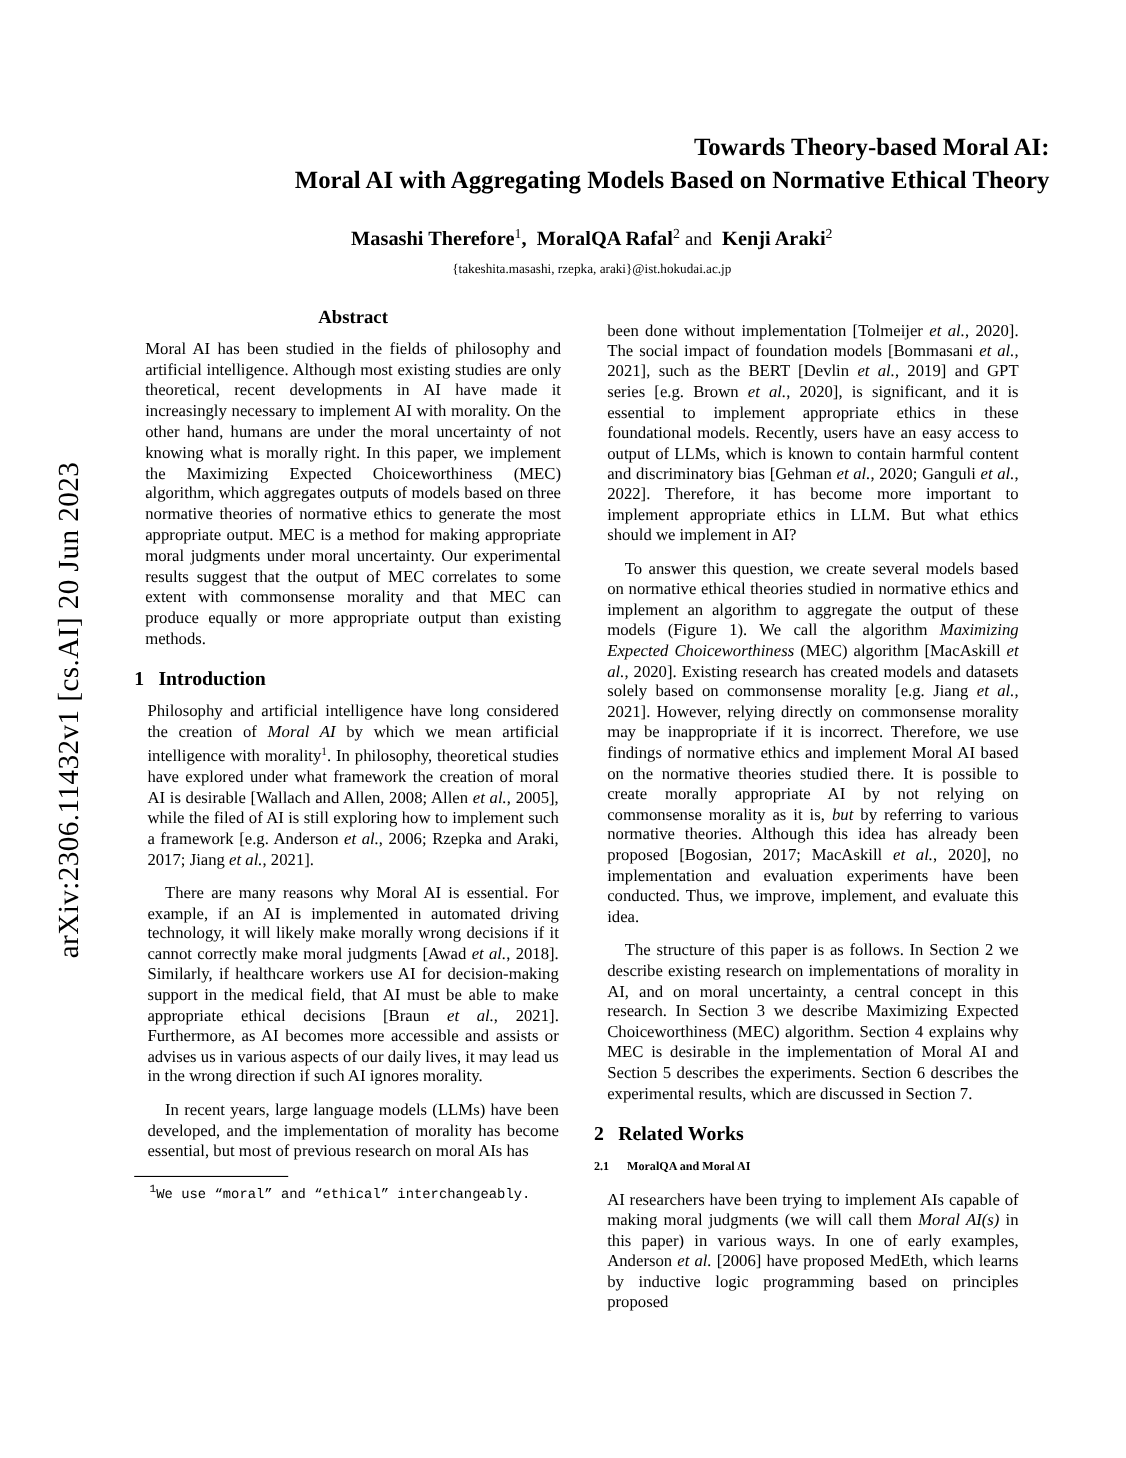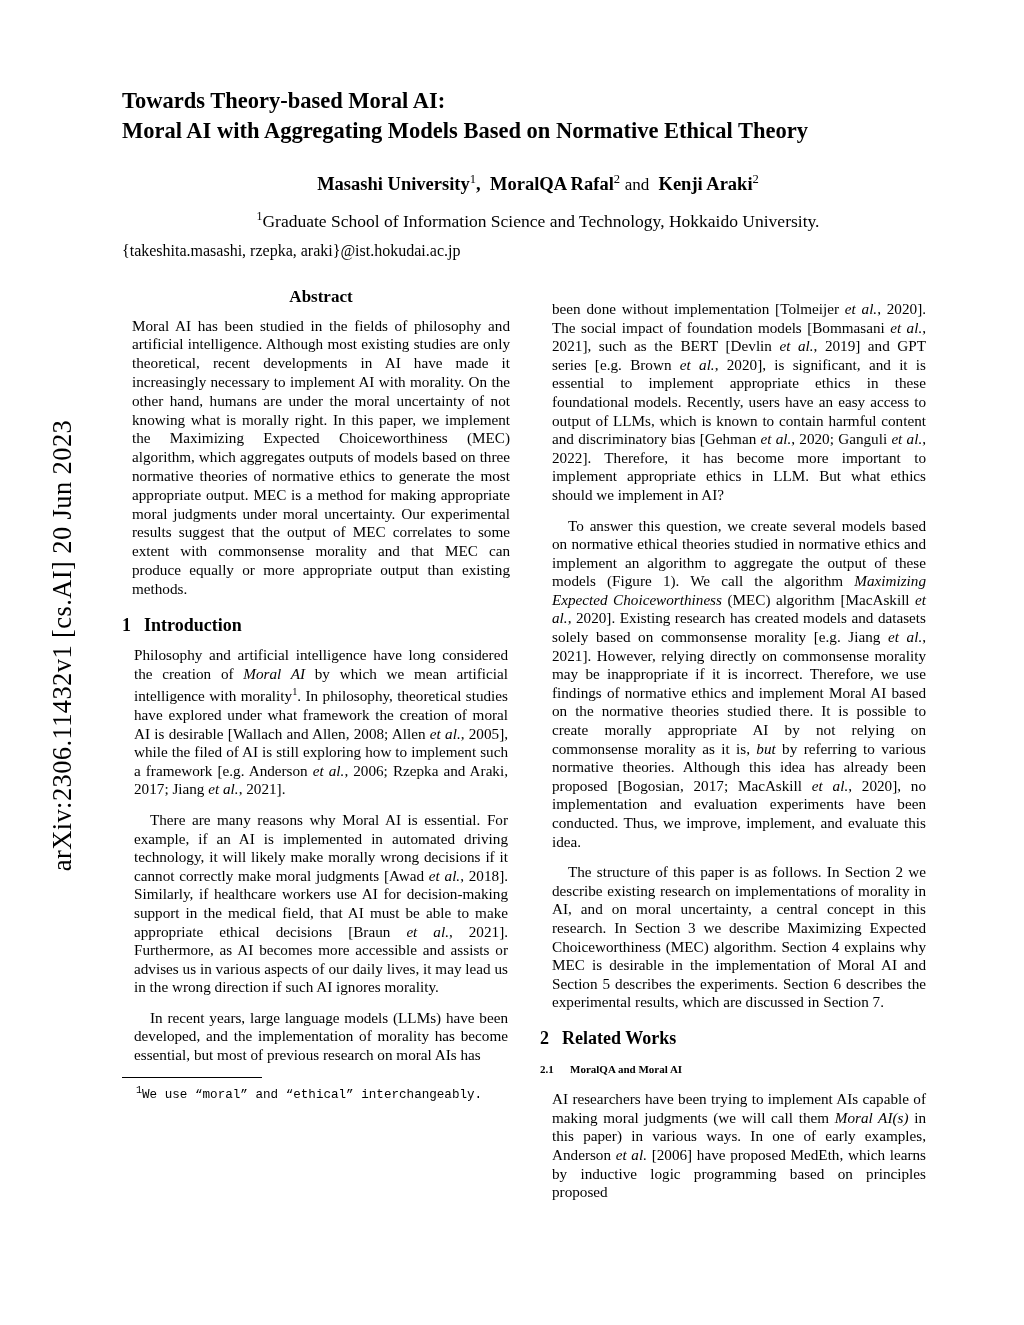"Towards Theory-based Moral AI:" .title { margin-top: 86px -> 119px; text-align: left -> right }
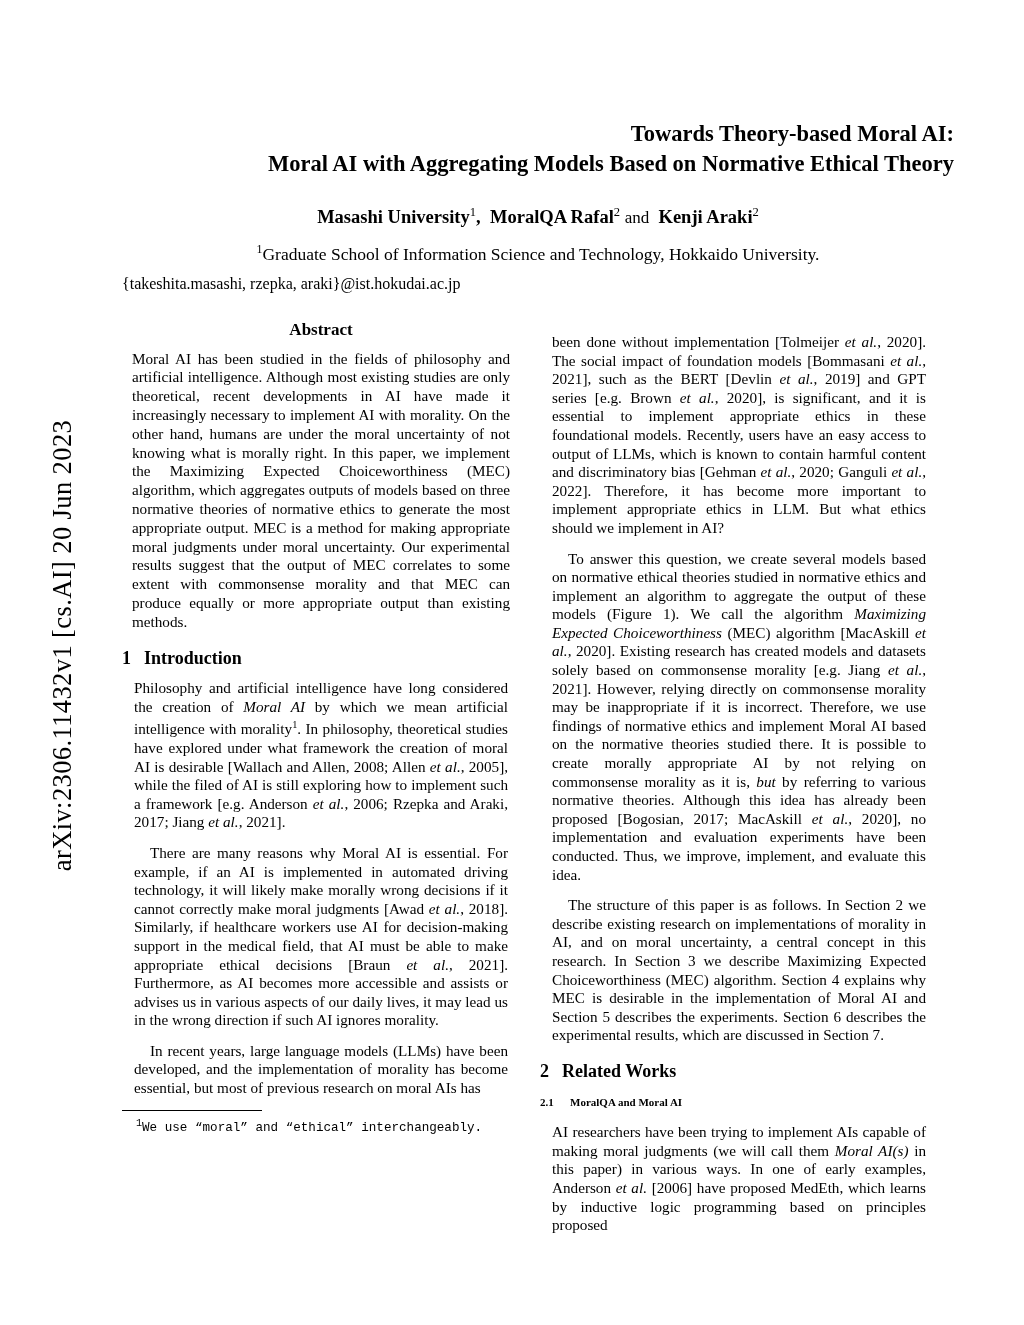"Masashi University" span { text: University -> Therefore }
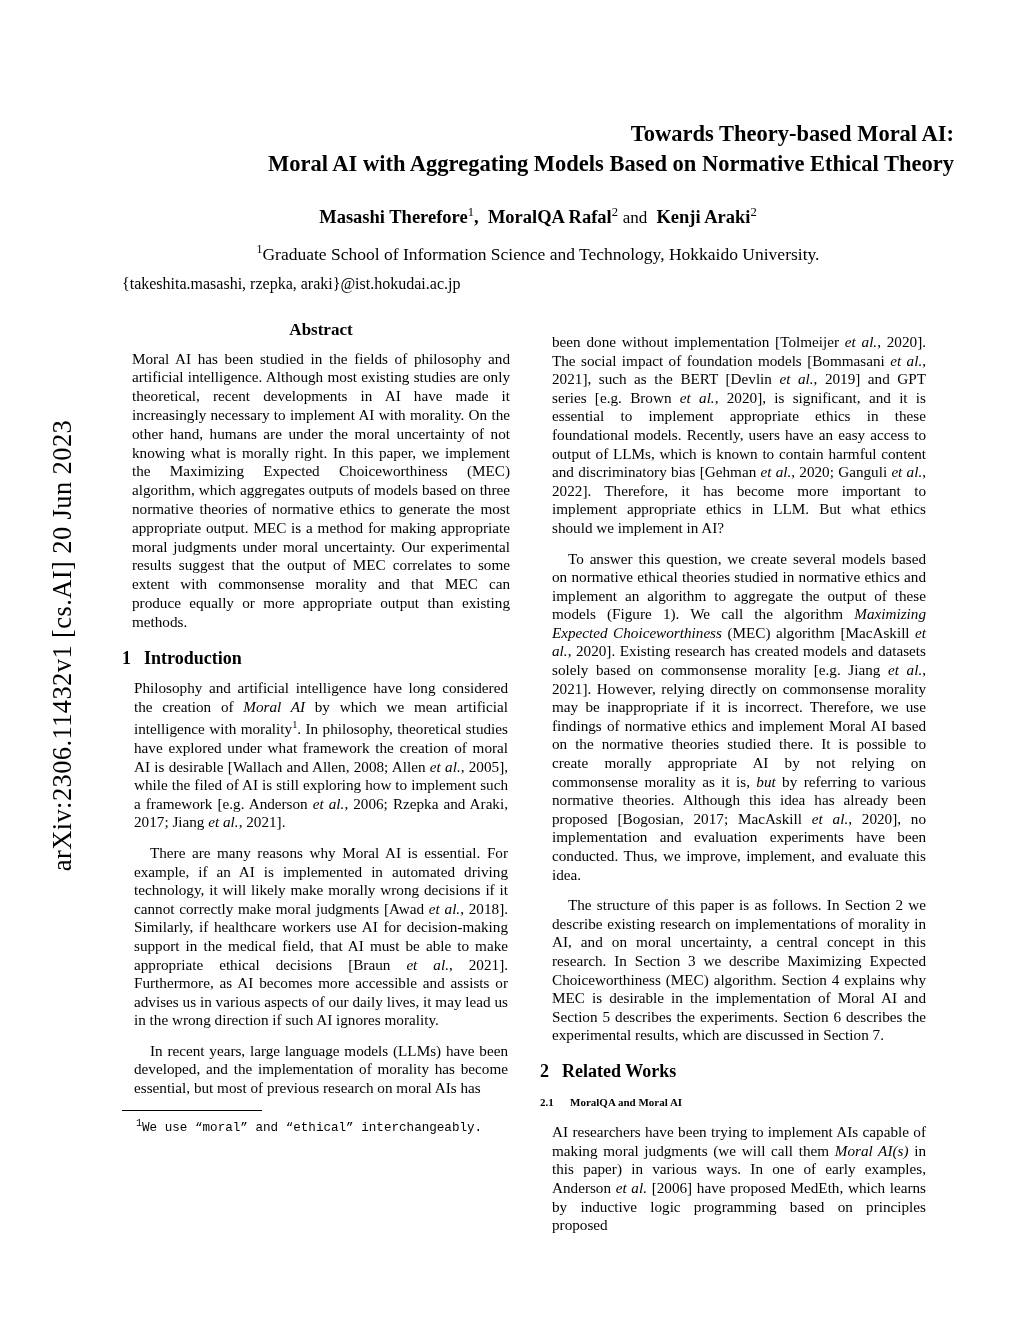"1Graduate School of Information Science" div.affil { html: <div> <sup>1</sup><span>Graduate School of Information Science and Technology, Hokkaido University.</span> </div> -> none }
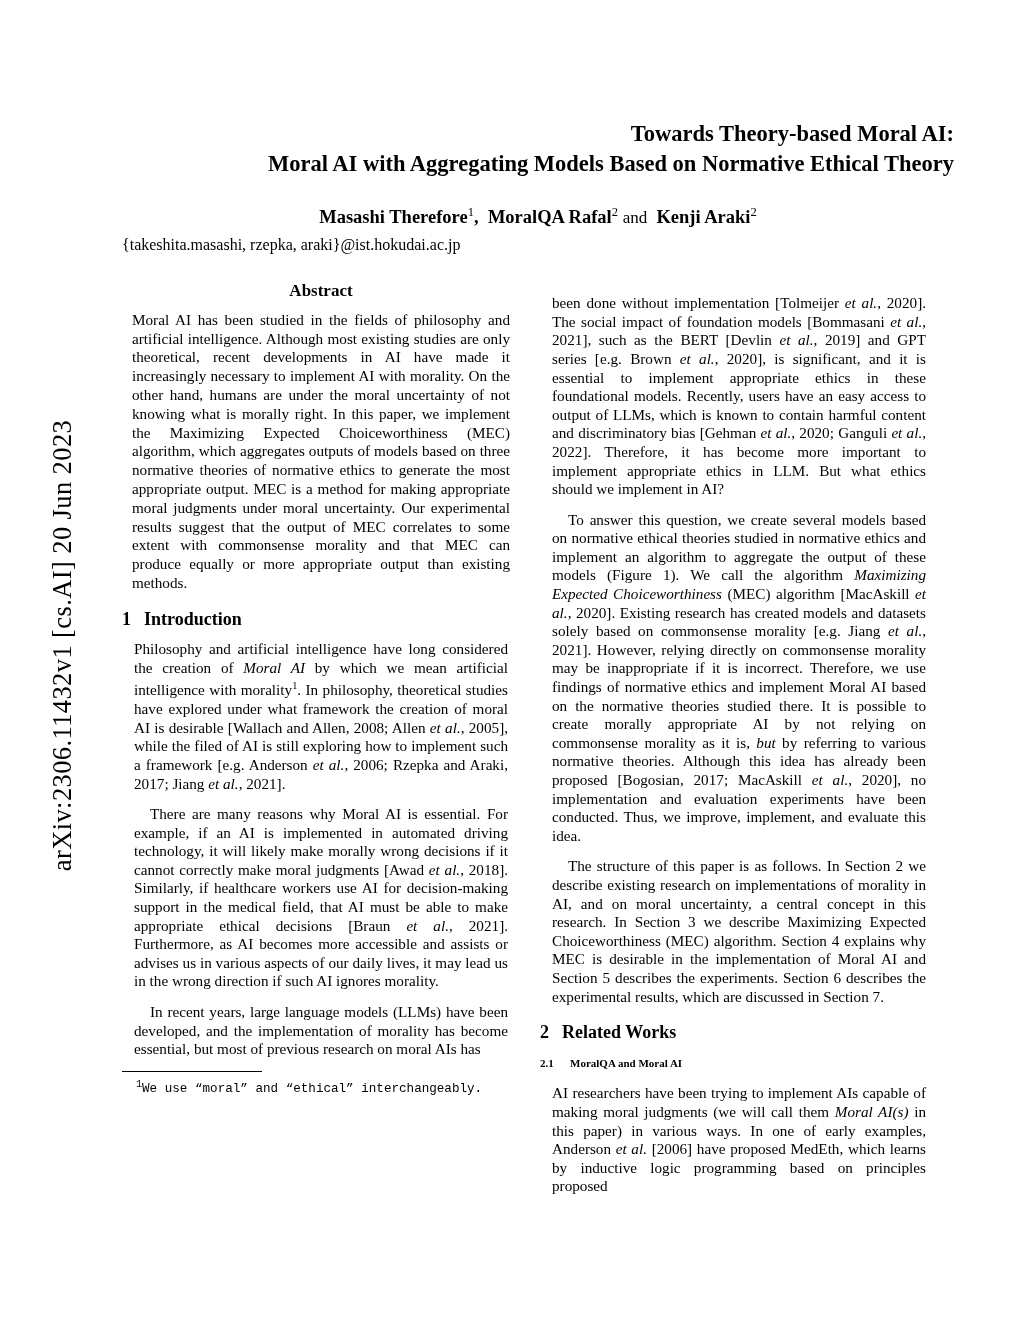"{takeshita.masashi, rzepka," .email { font-size: 16px -> 12px; text-align: left -> center }
